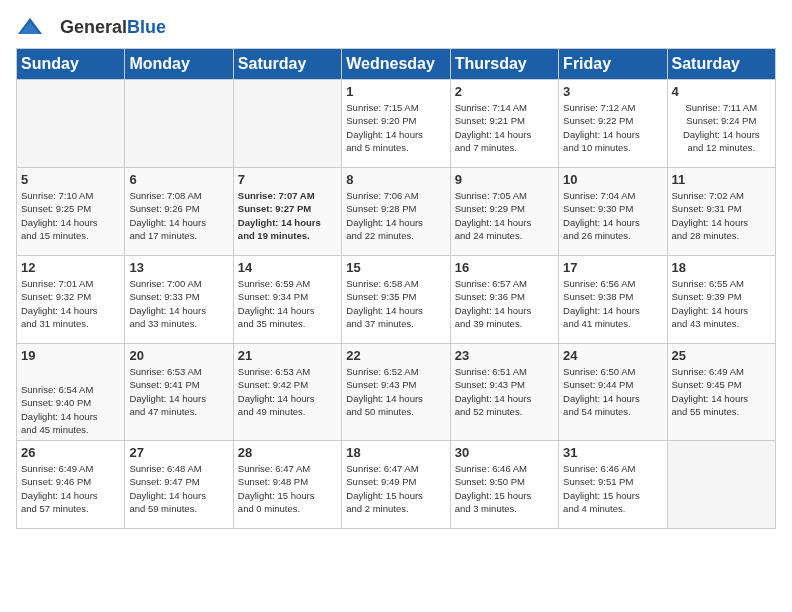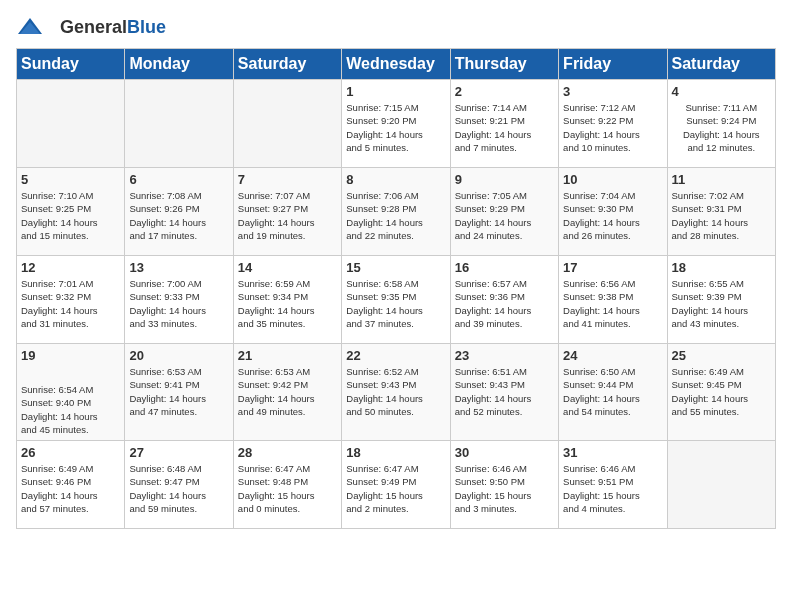"Sunrise: 7:07 AM" div.day-info { font-weight: none -> bold }
